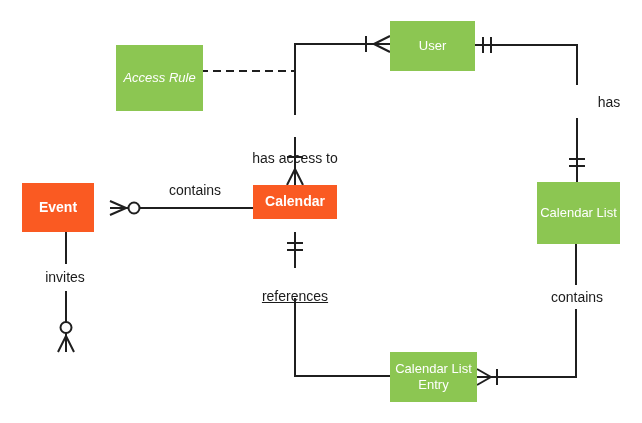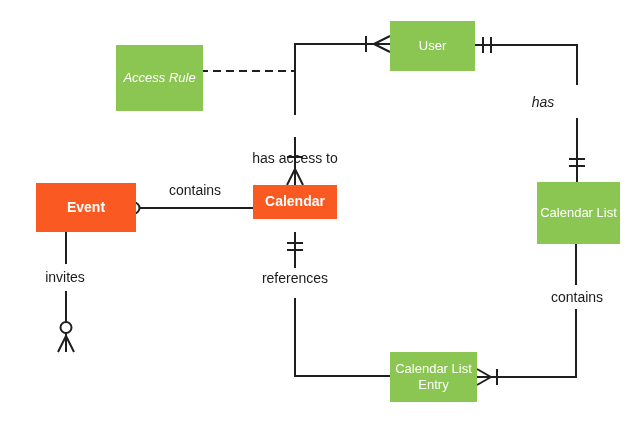"has" div.rel-label { font-style: italic -> none; left: 543px -> 609px }
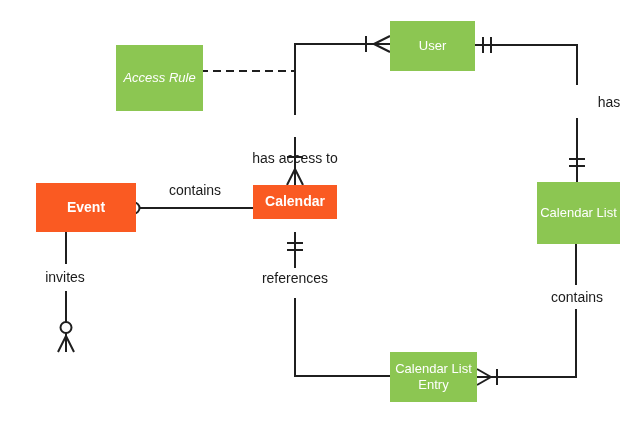"Event" div.entity { left: 36px -> 22px; width: 100px -> 72px }
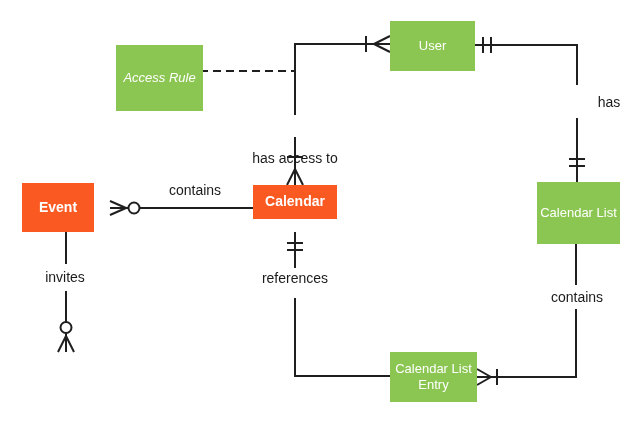"references" div.rel-label { text-decoration: none -> underline; top: 278px -> 296px }
